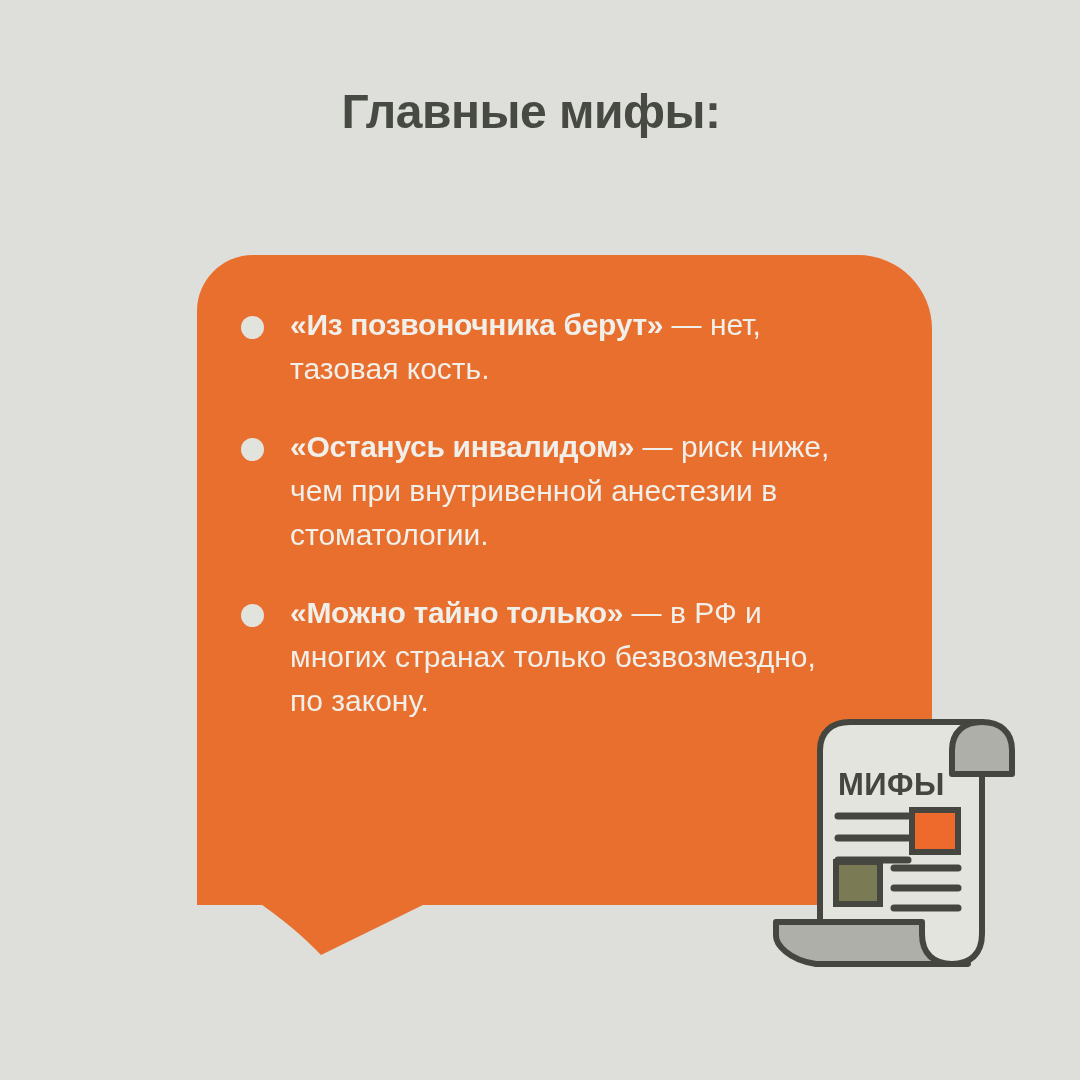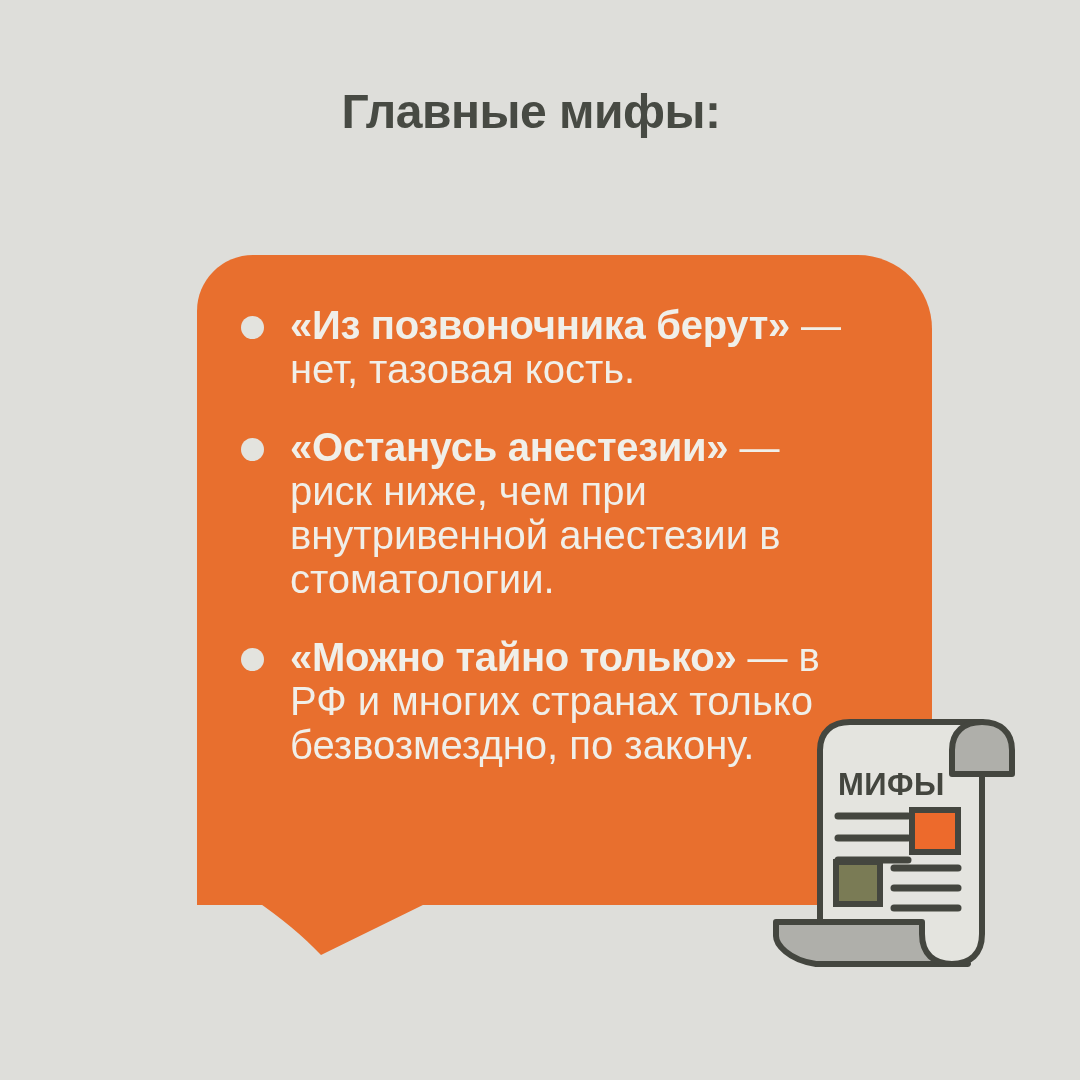"«Из позвоночника берут» — нет," .bullet-text { font-size: 40px -> 30px }
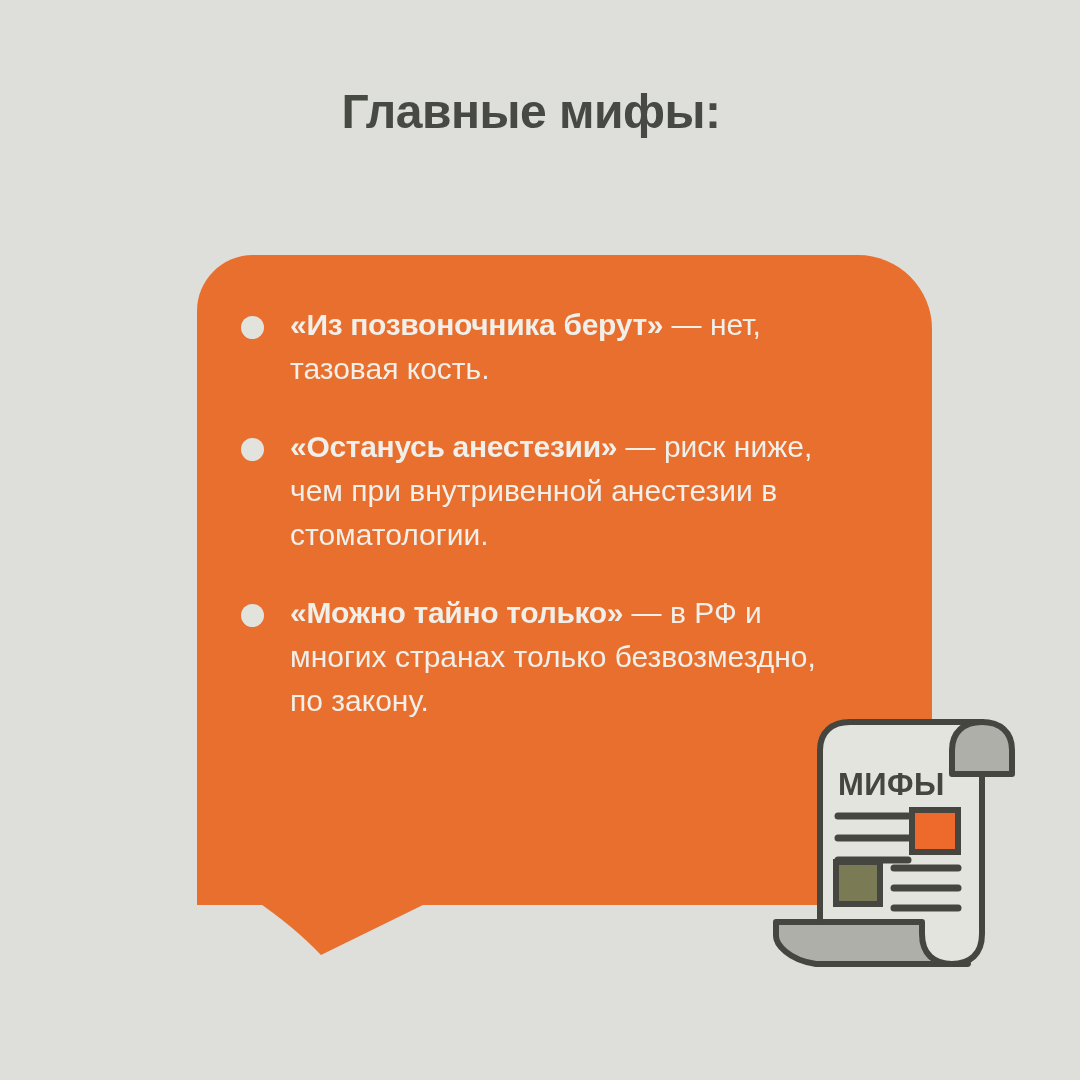"«Останусь анестезии»" span.bullet-lead { text: анестезии -> инвалидом }
